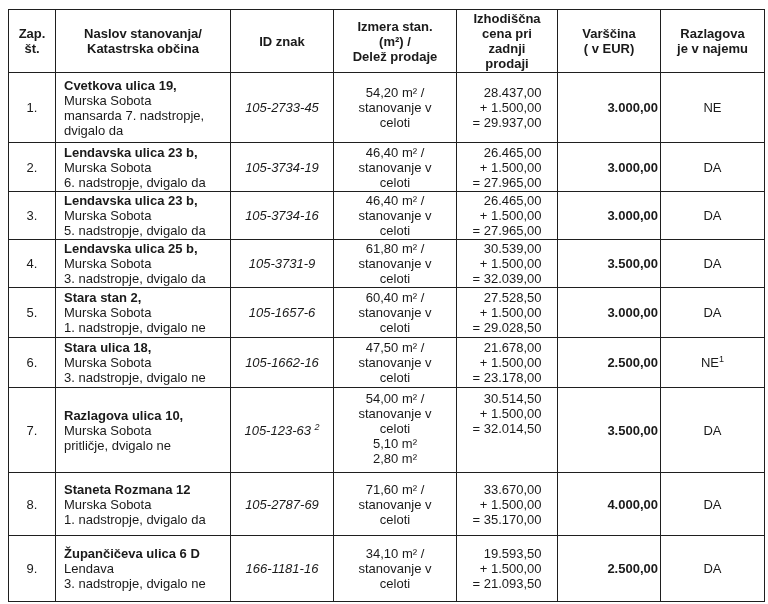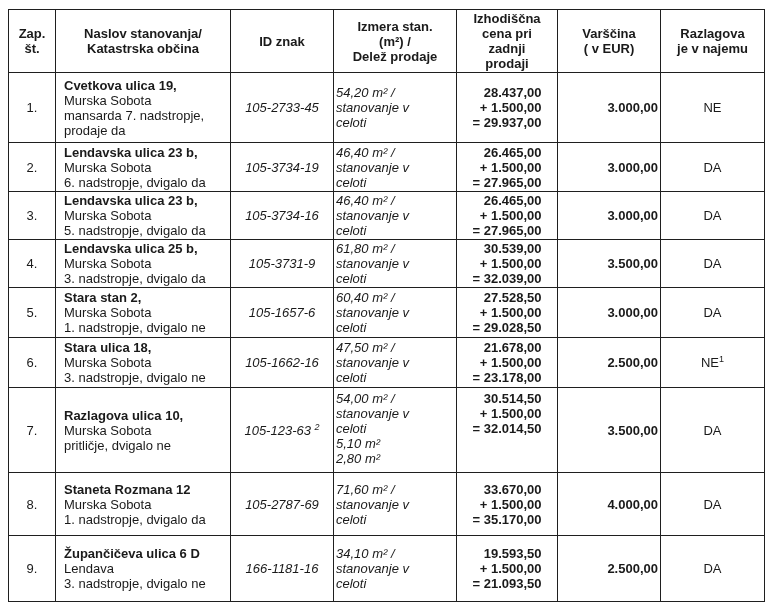"54,20 m² /" .c-size { font-style: italic -> none; text-align: none -> center }
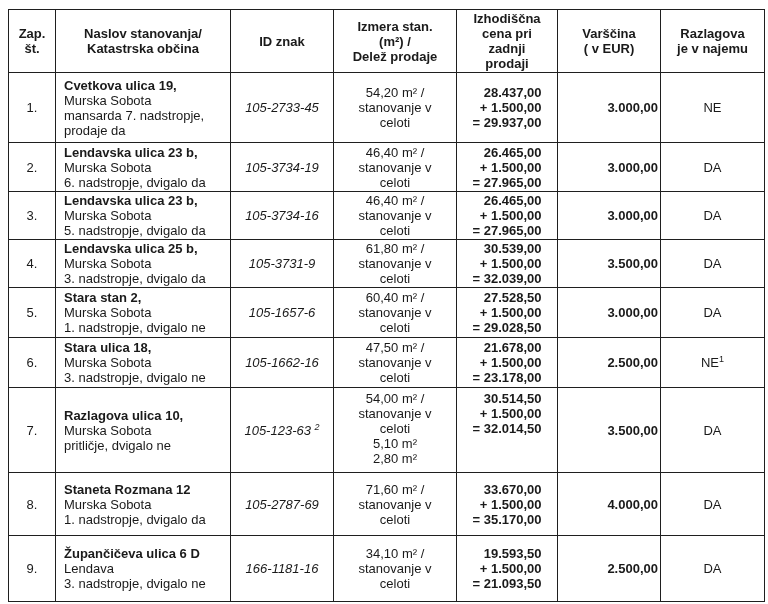"28.437,00" .c-price { font-weight: bold -> normal }
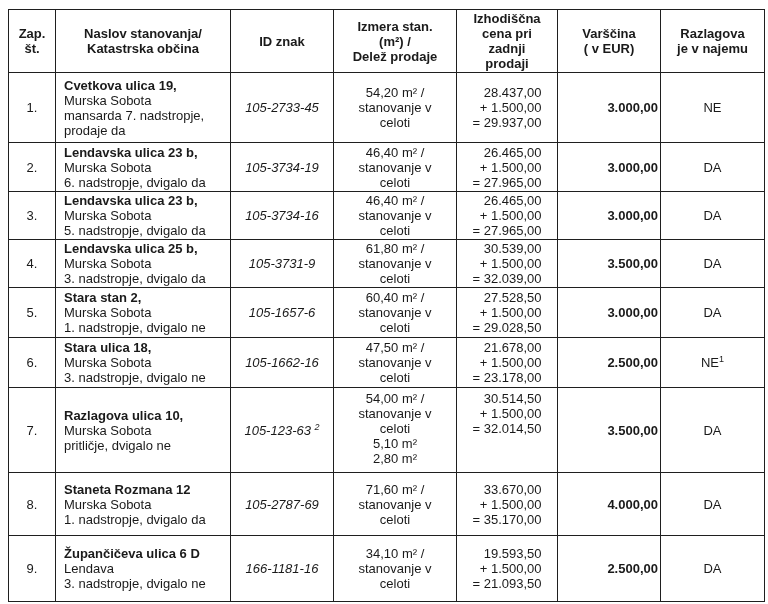"prodaje da" div { text: prodaje -> dvigalo }
